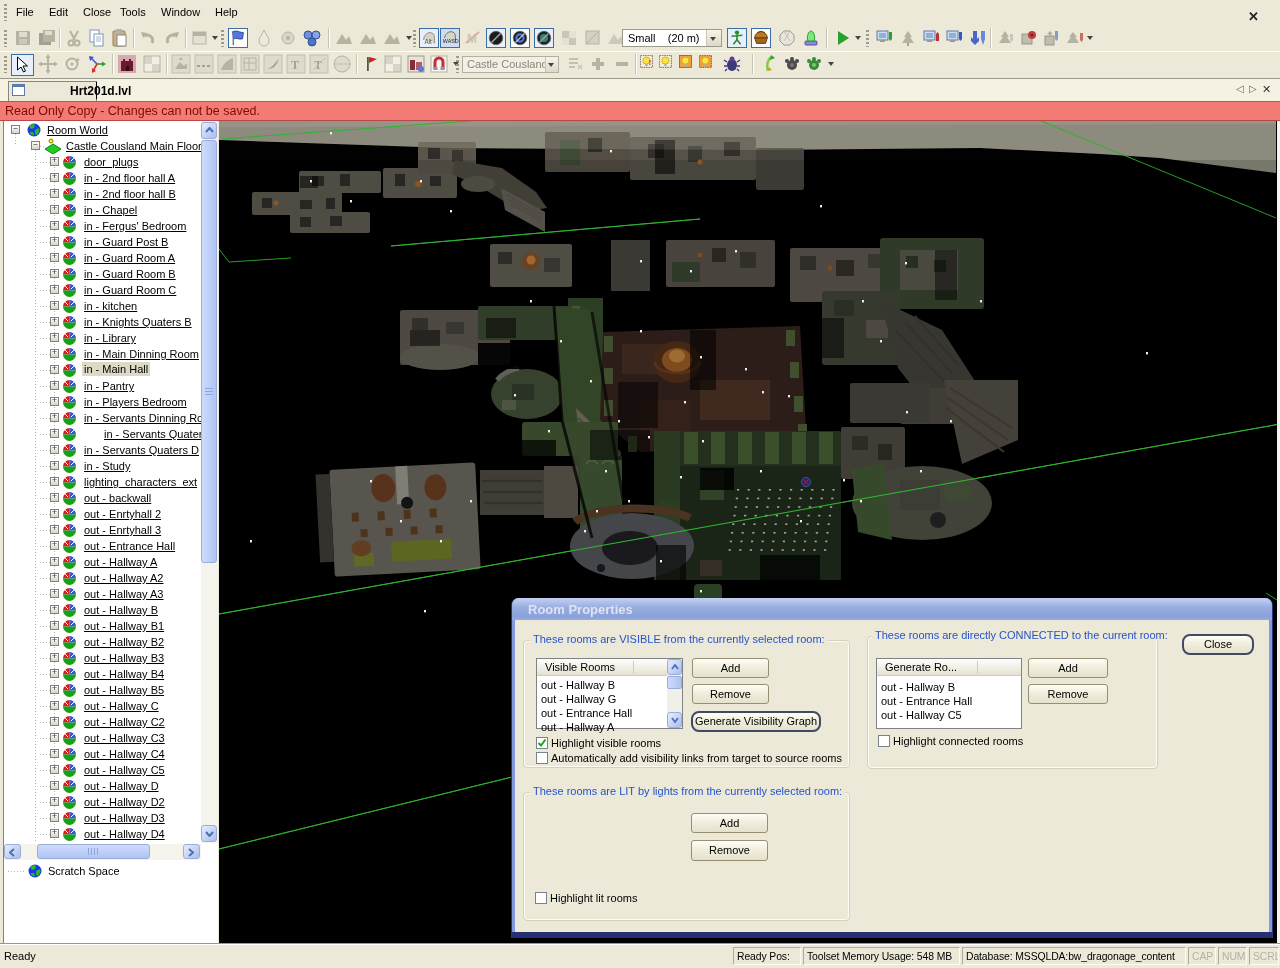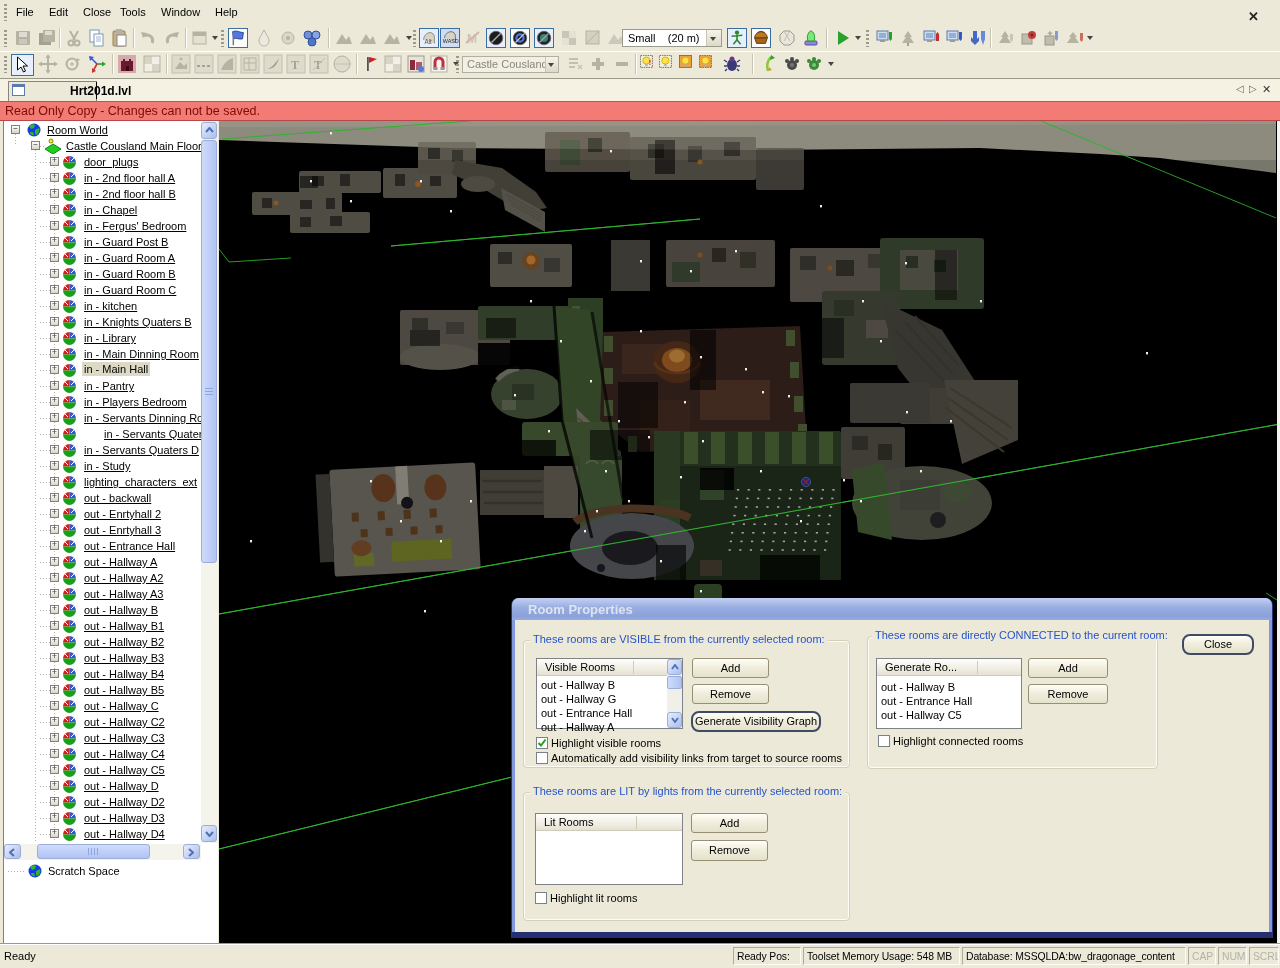"Lit Rooms" div.lst { html: <div> <div>Lit Rooms</div> <div></div> </div> -> none }
